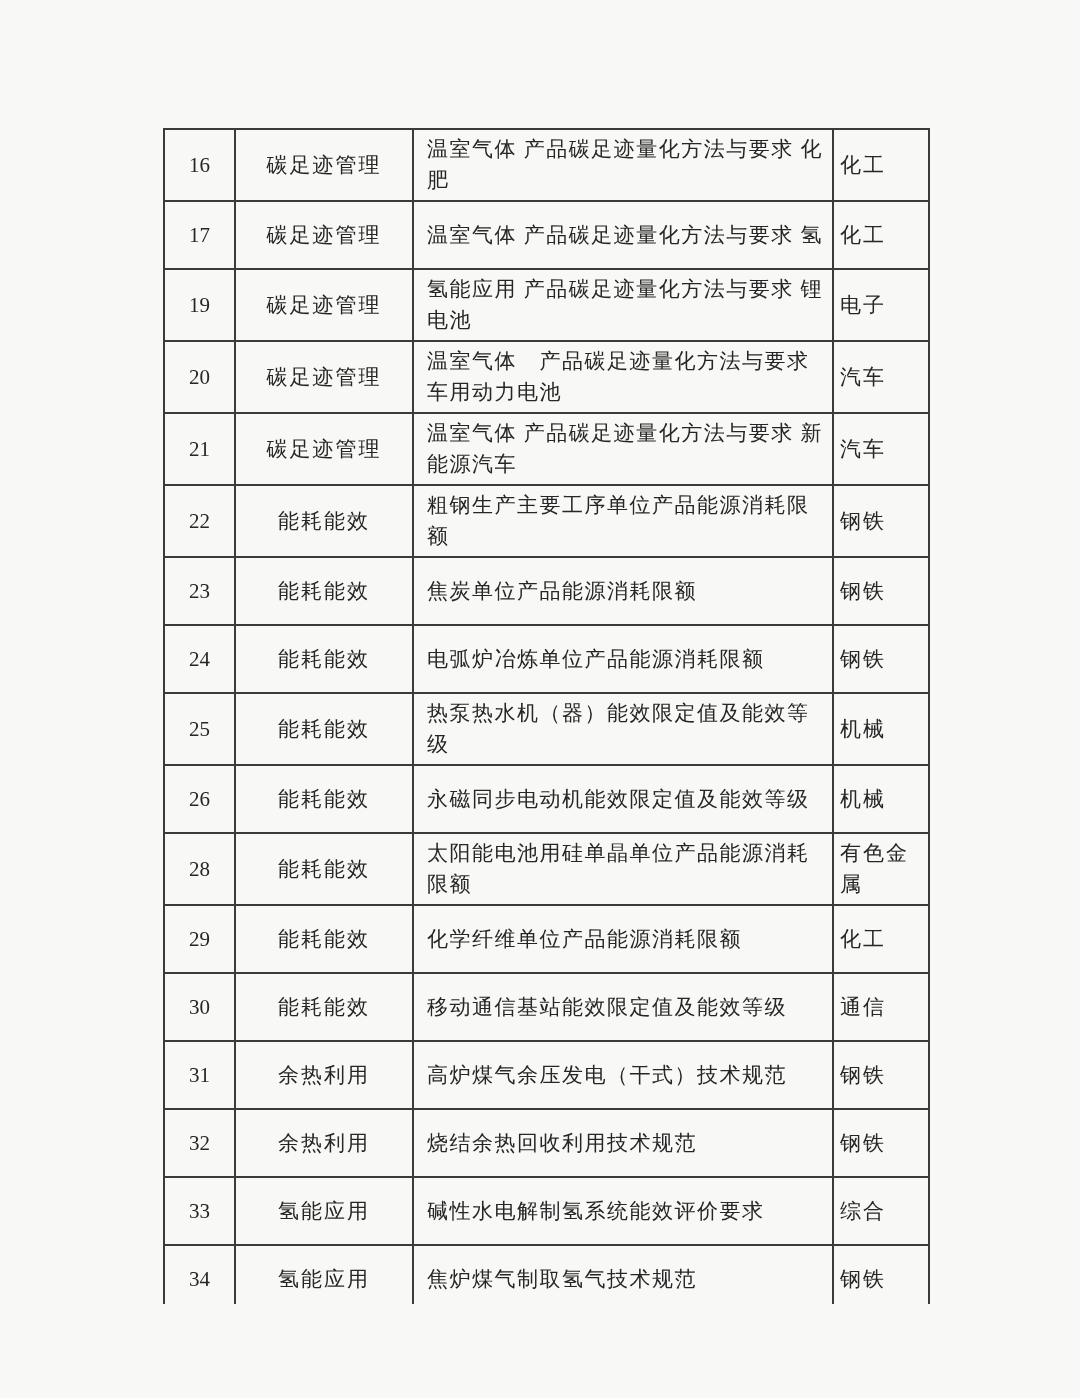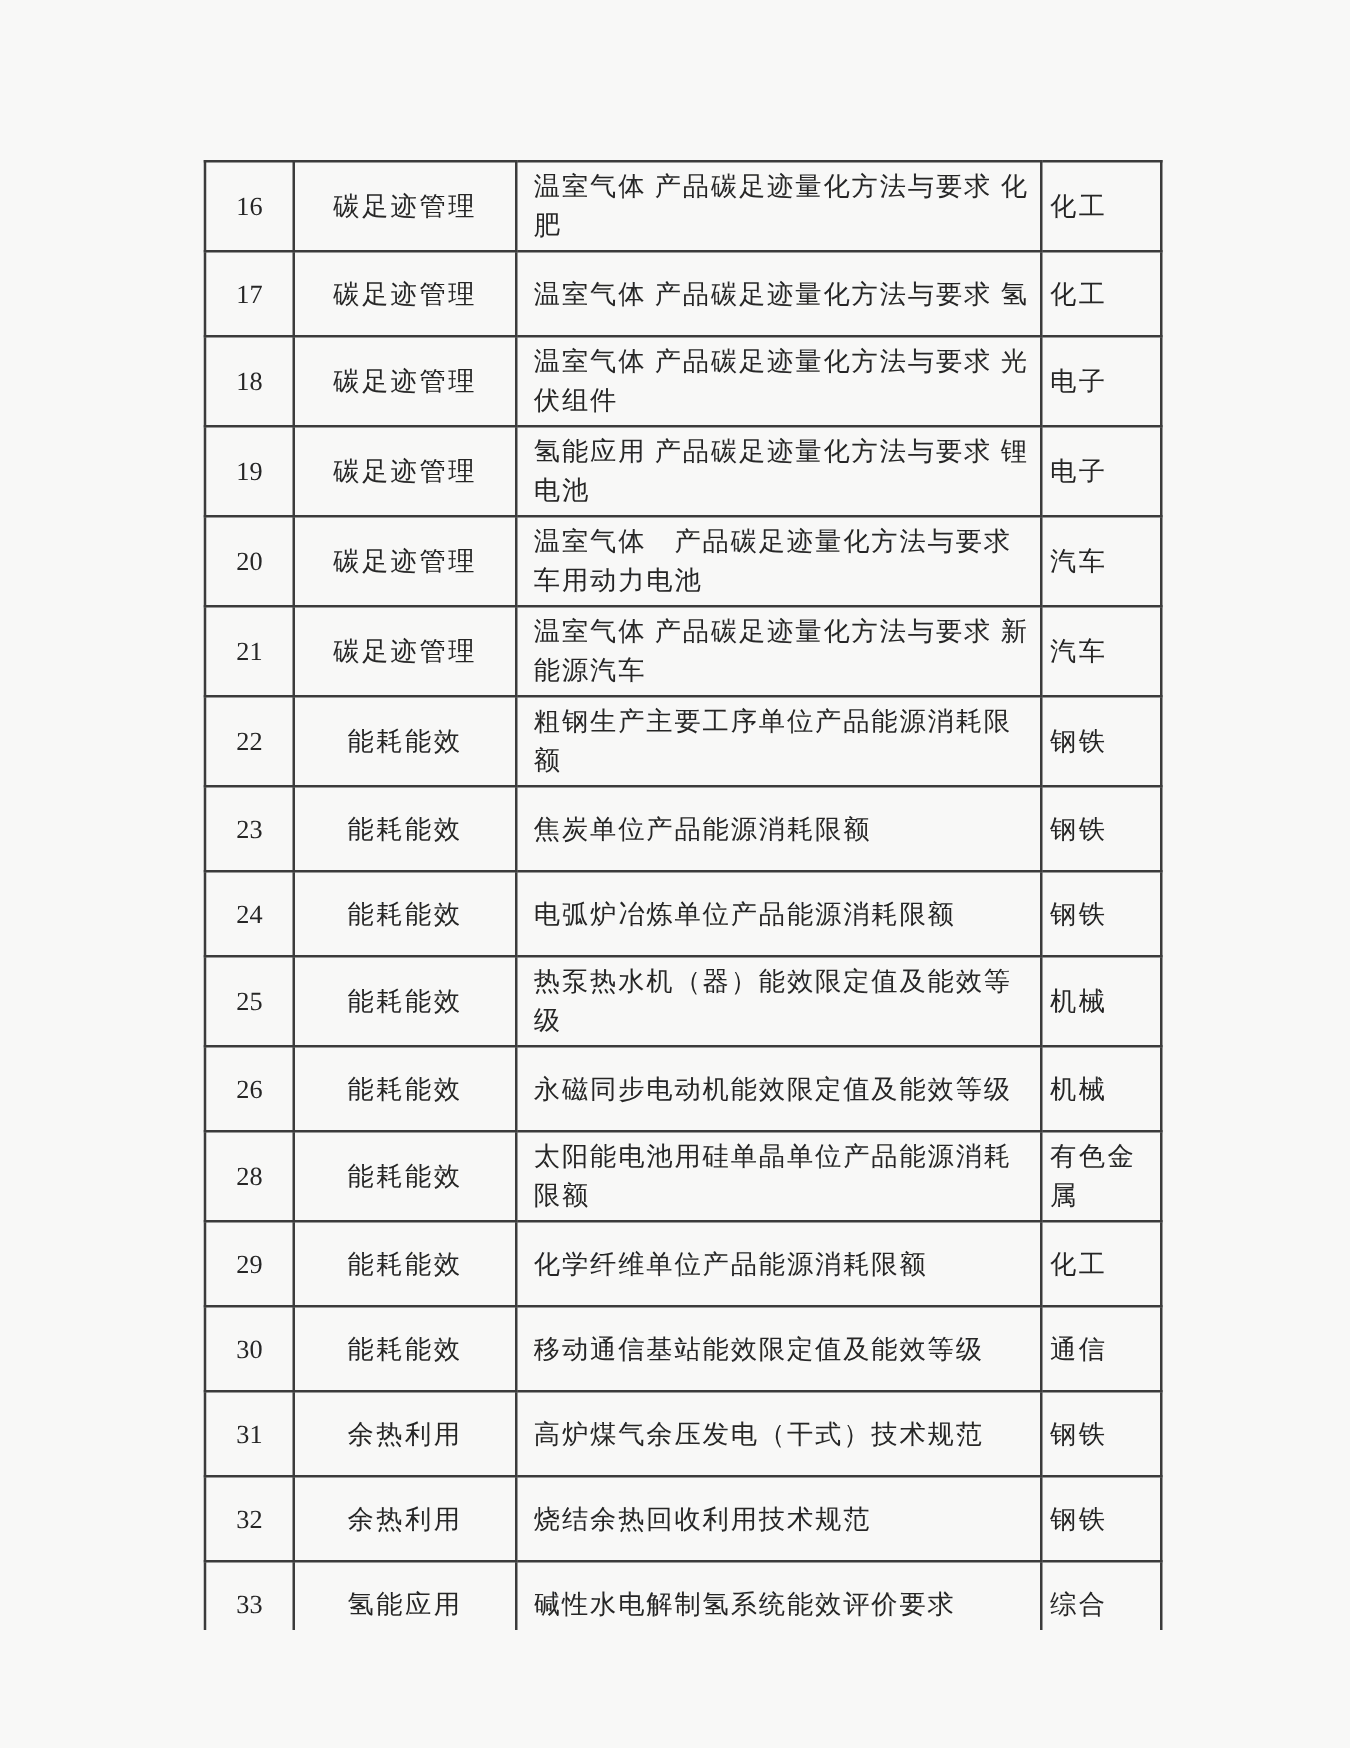"18" tr { html: <tr> <td>18</td> <td>碳足迹管理</td> <td>温室气体 产品碳足迹量化方法与要求 光伏组件</td> <td>电子</td> </tr> -> none }
